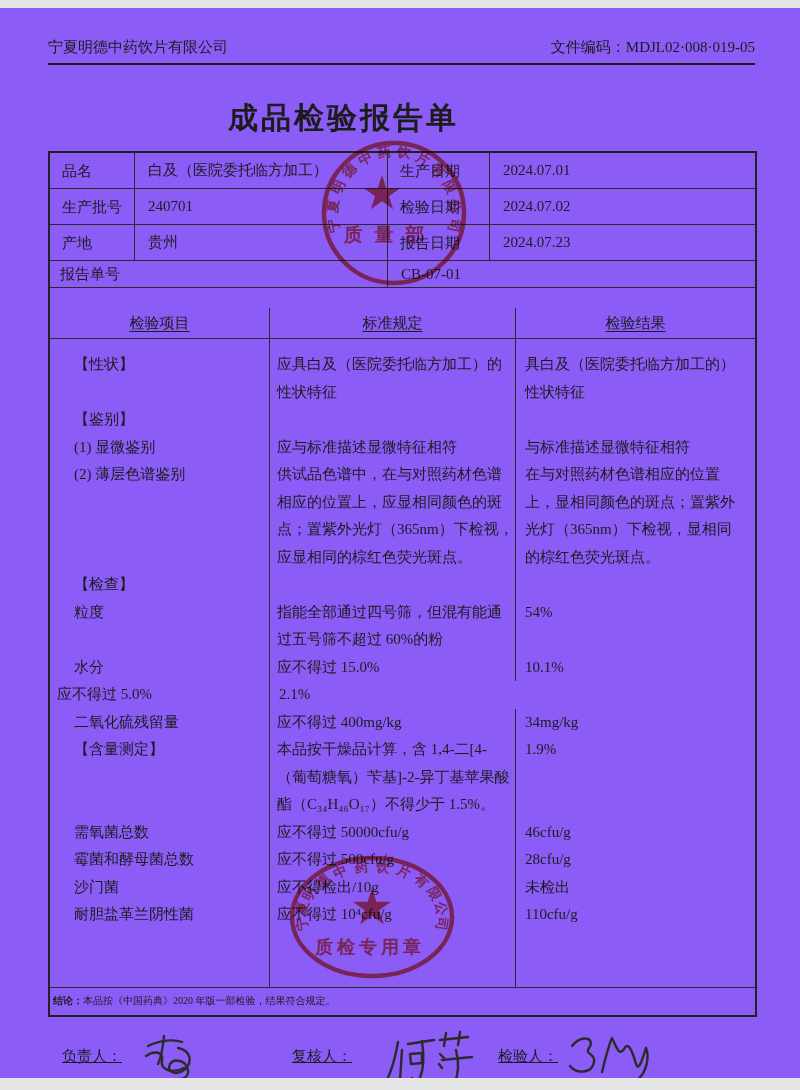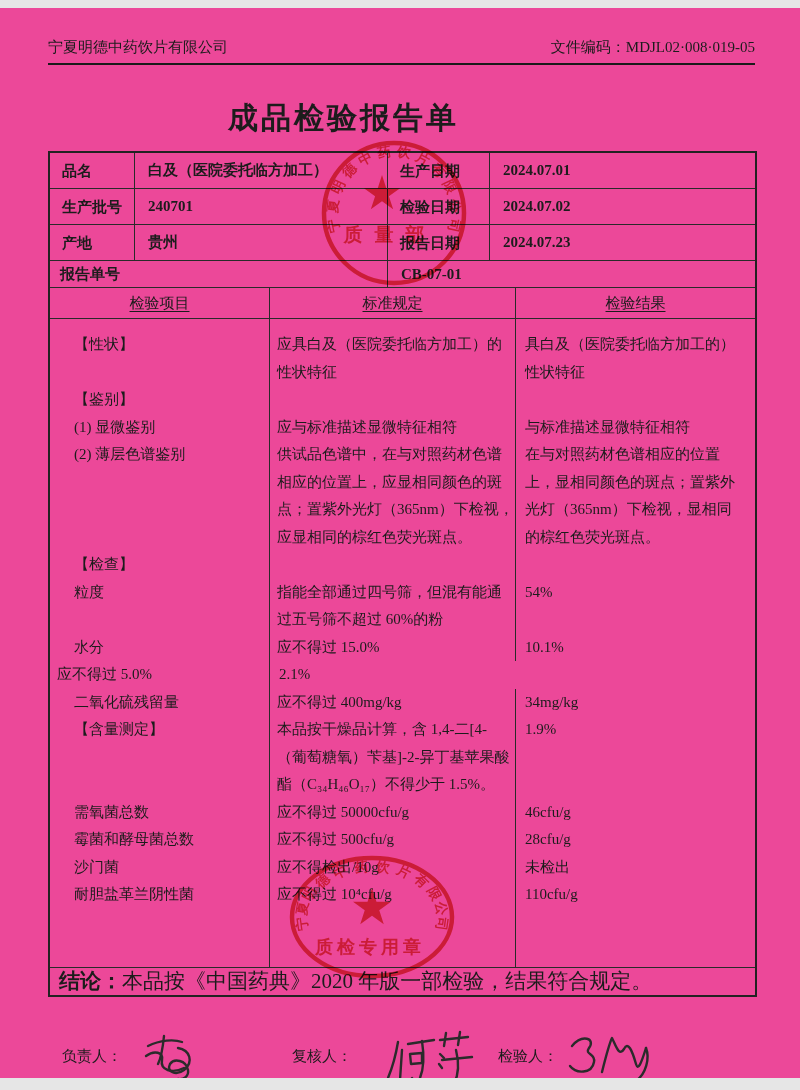"宁夏明德中药饮片有限公司" .page { background: #ec4899 -> #8b5cf6 }
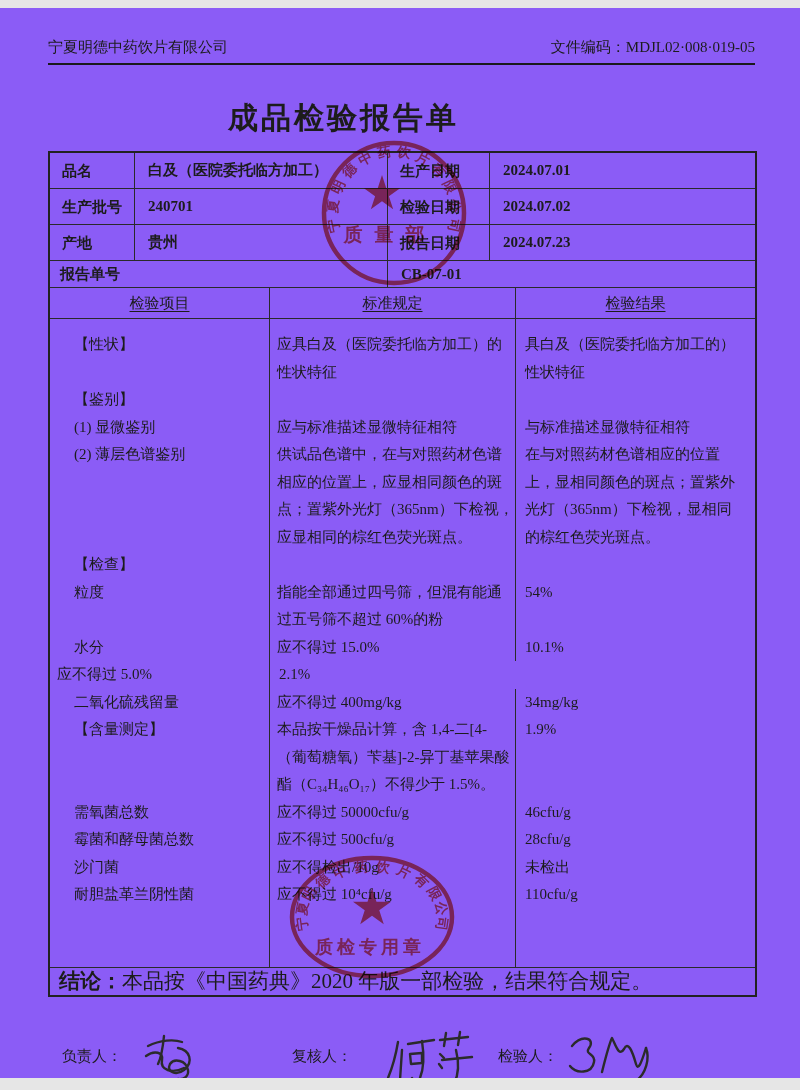"品名" .igrid { font-weight: bold -> none }
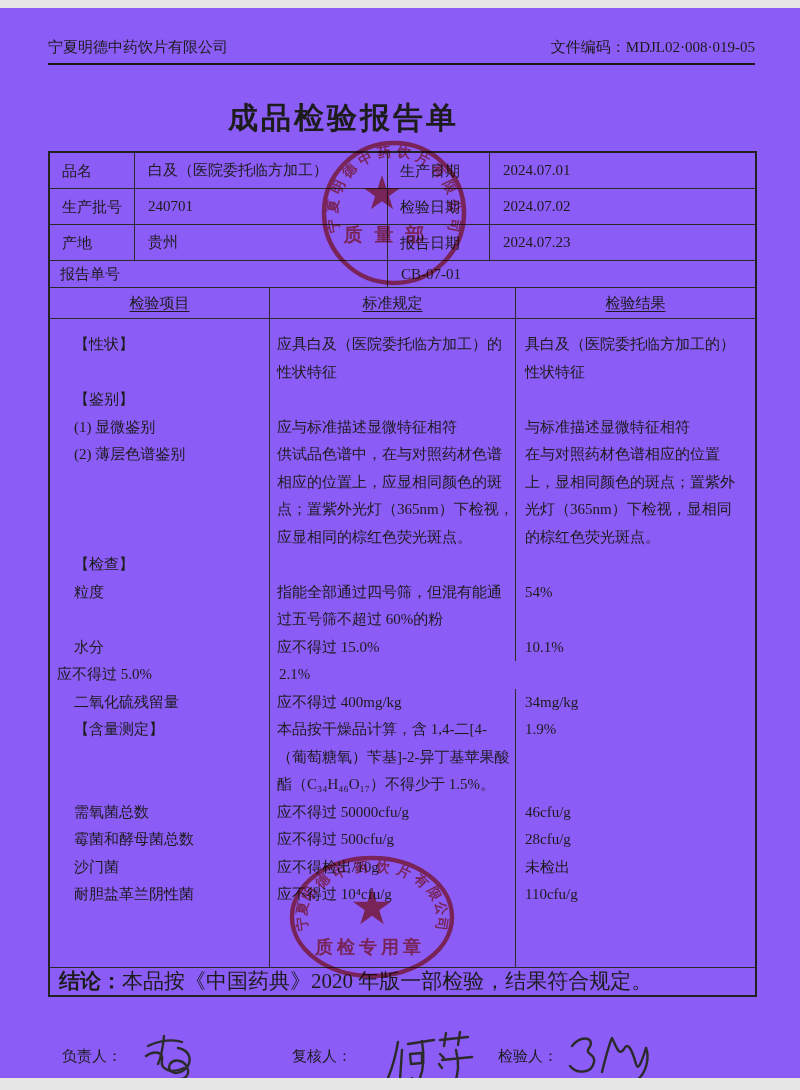"检验项目" .mhead { margin-top: none -> 20px }
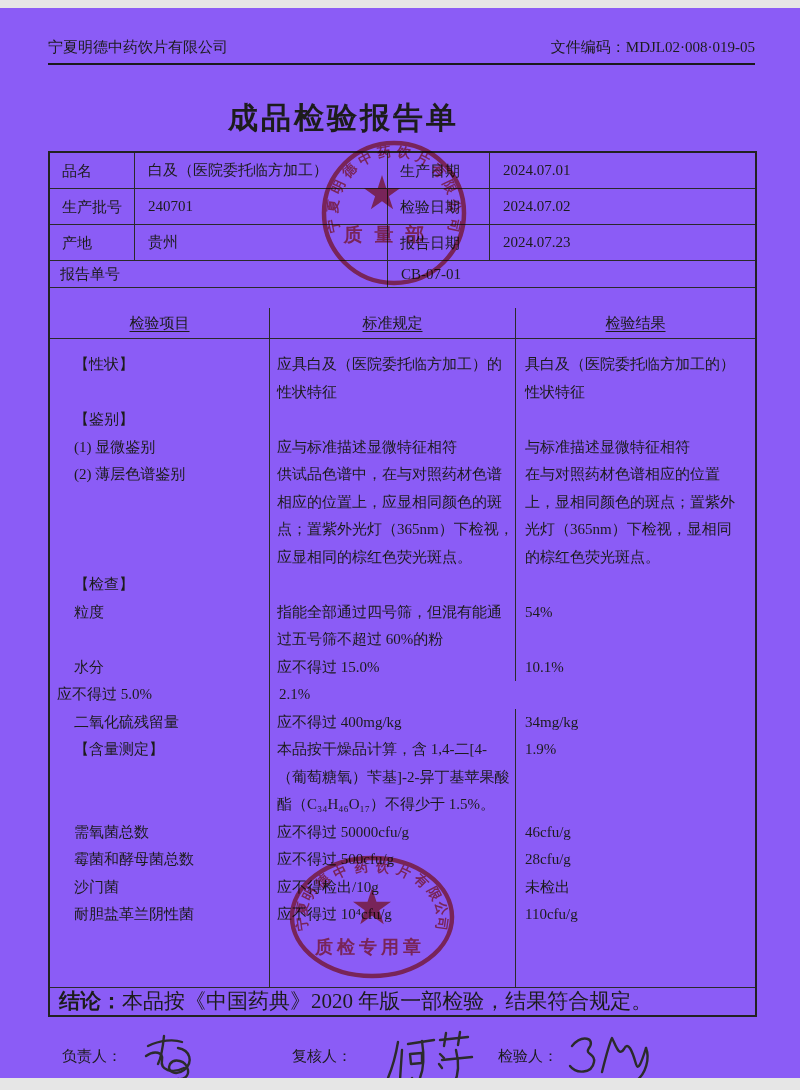"结论：" .concl { font-size: 21px -> 10px; padding-left: 9px -> 3px }
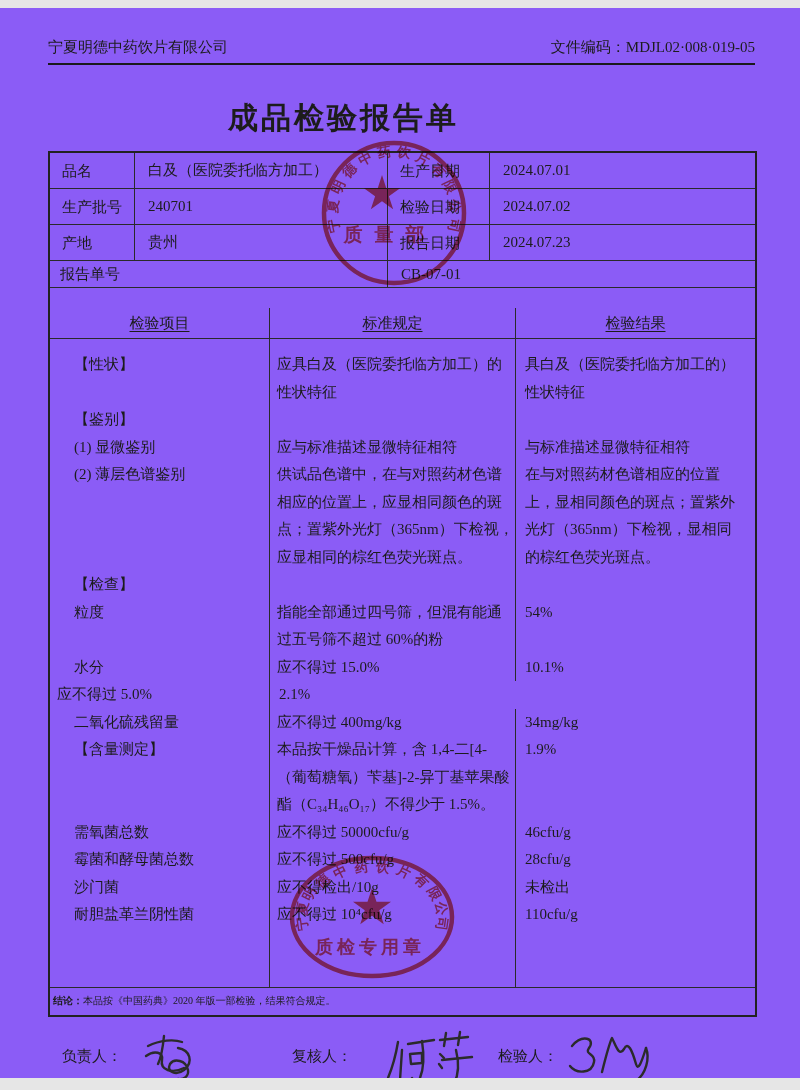"负责人：" .siggrp { text-decoration: none -> underline }
